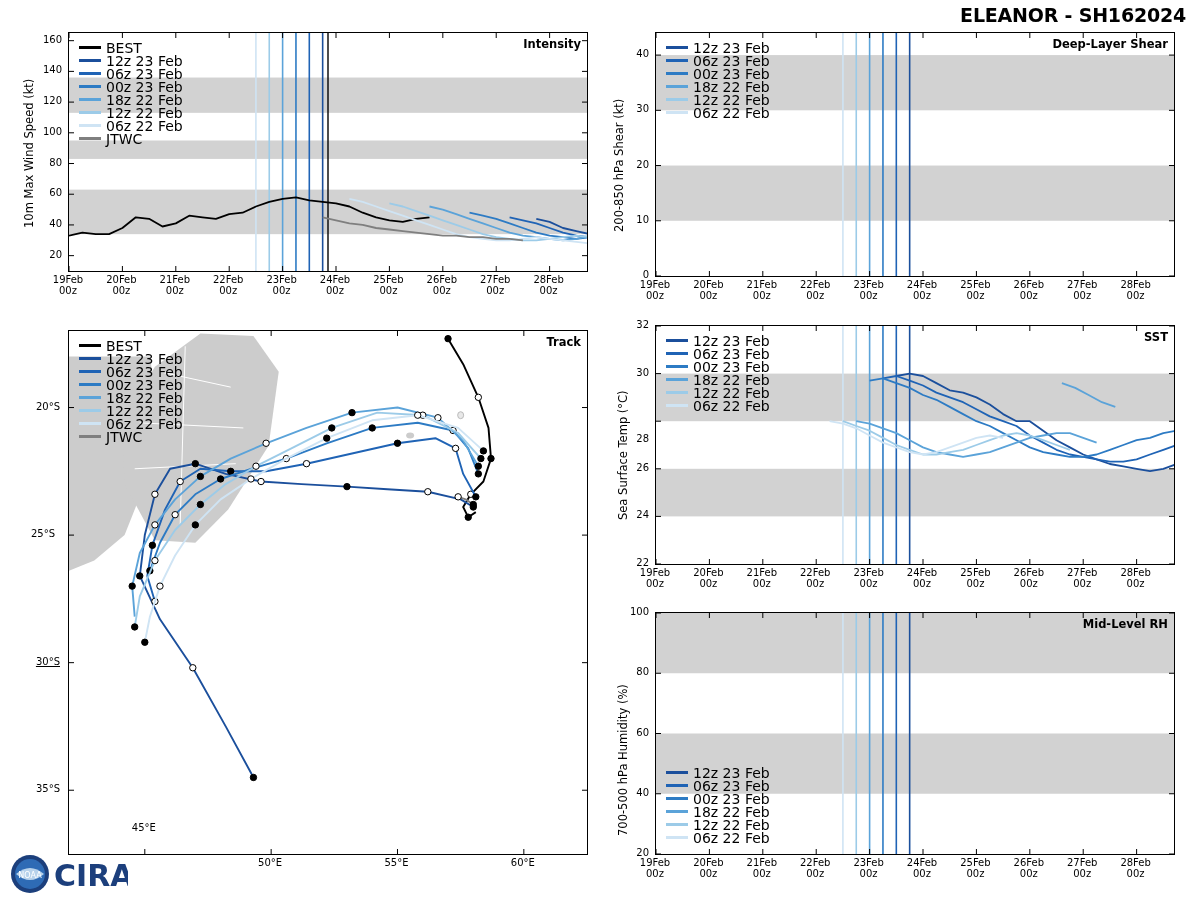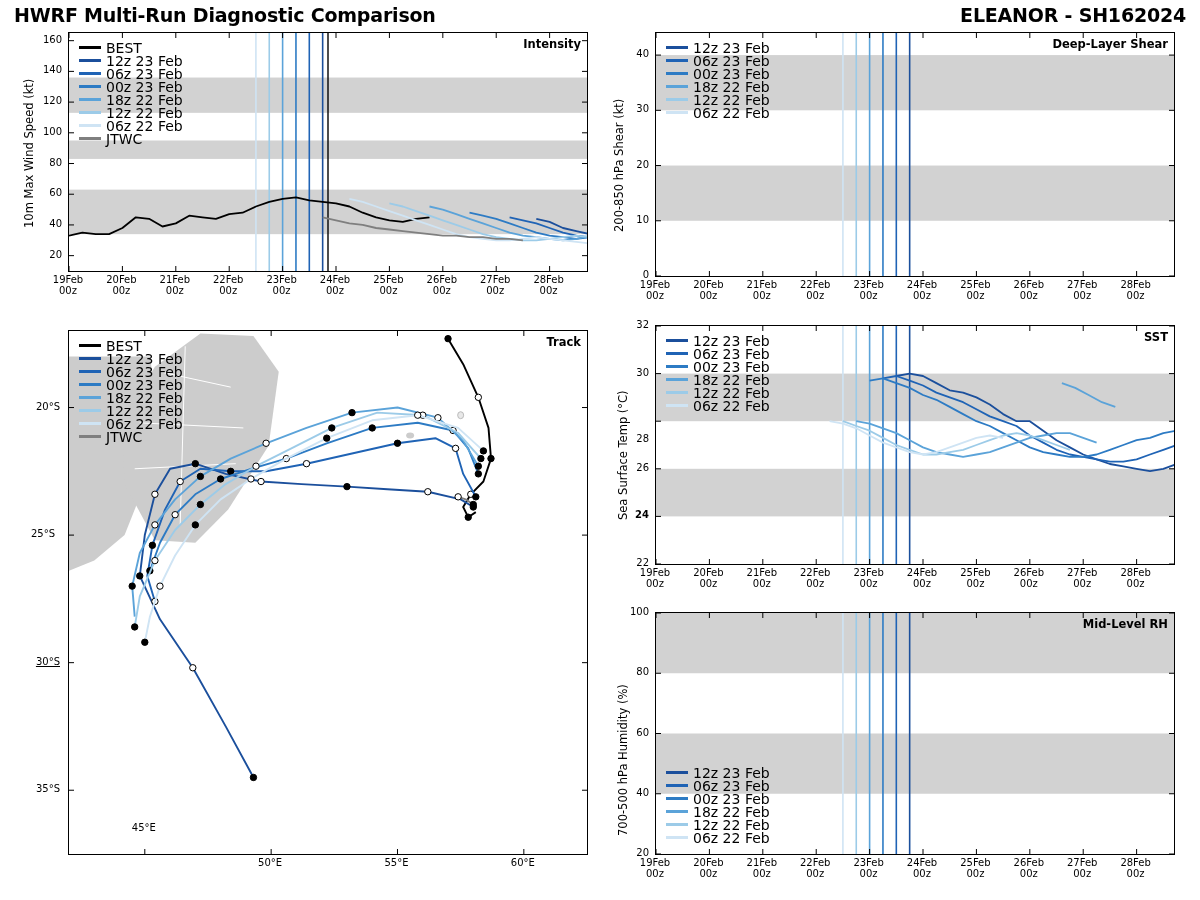"HWRF Multi-Run Diagnostic Comparison" div.hdr-left { html: <div>HWRF Multi-Run Diagnostic Comparison</div> -> none }
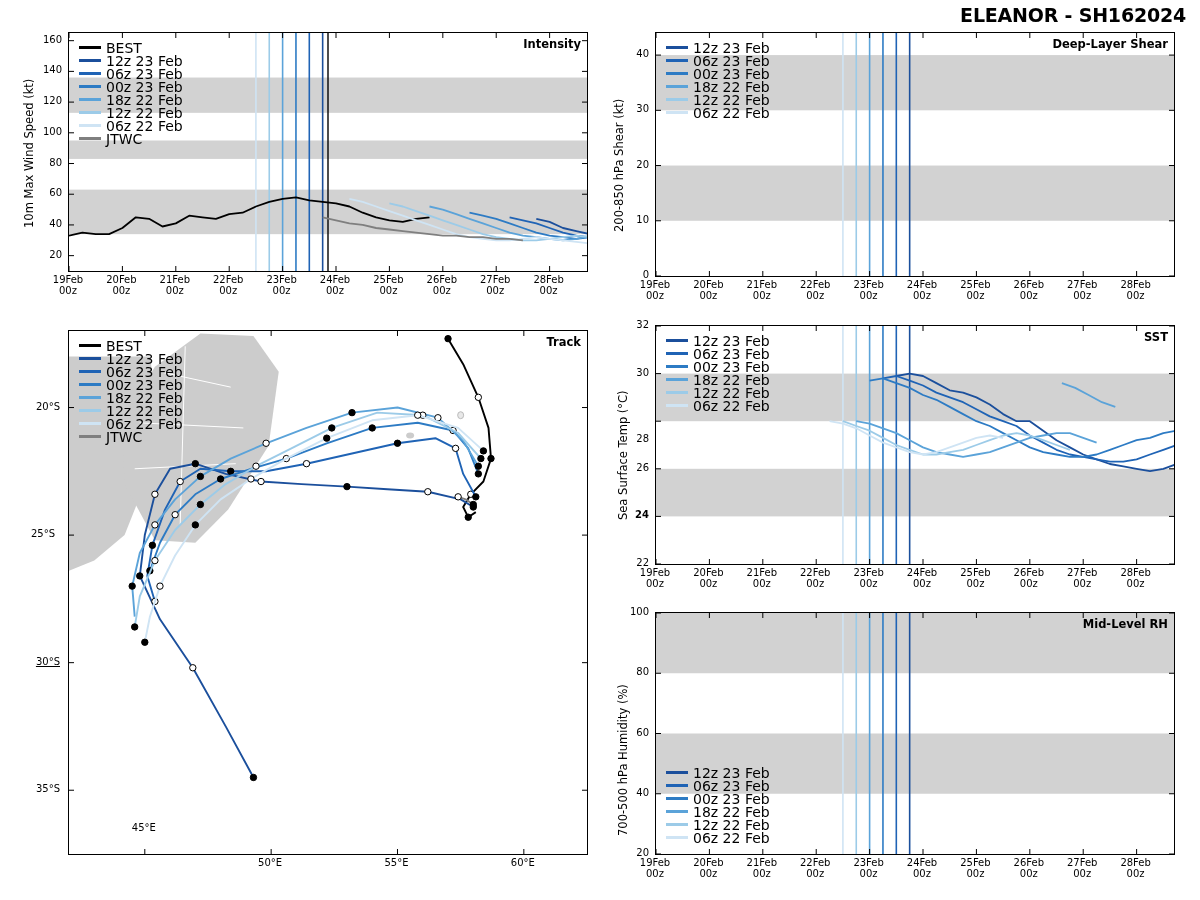"24" div.ylab { font-weight: bold -> none }
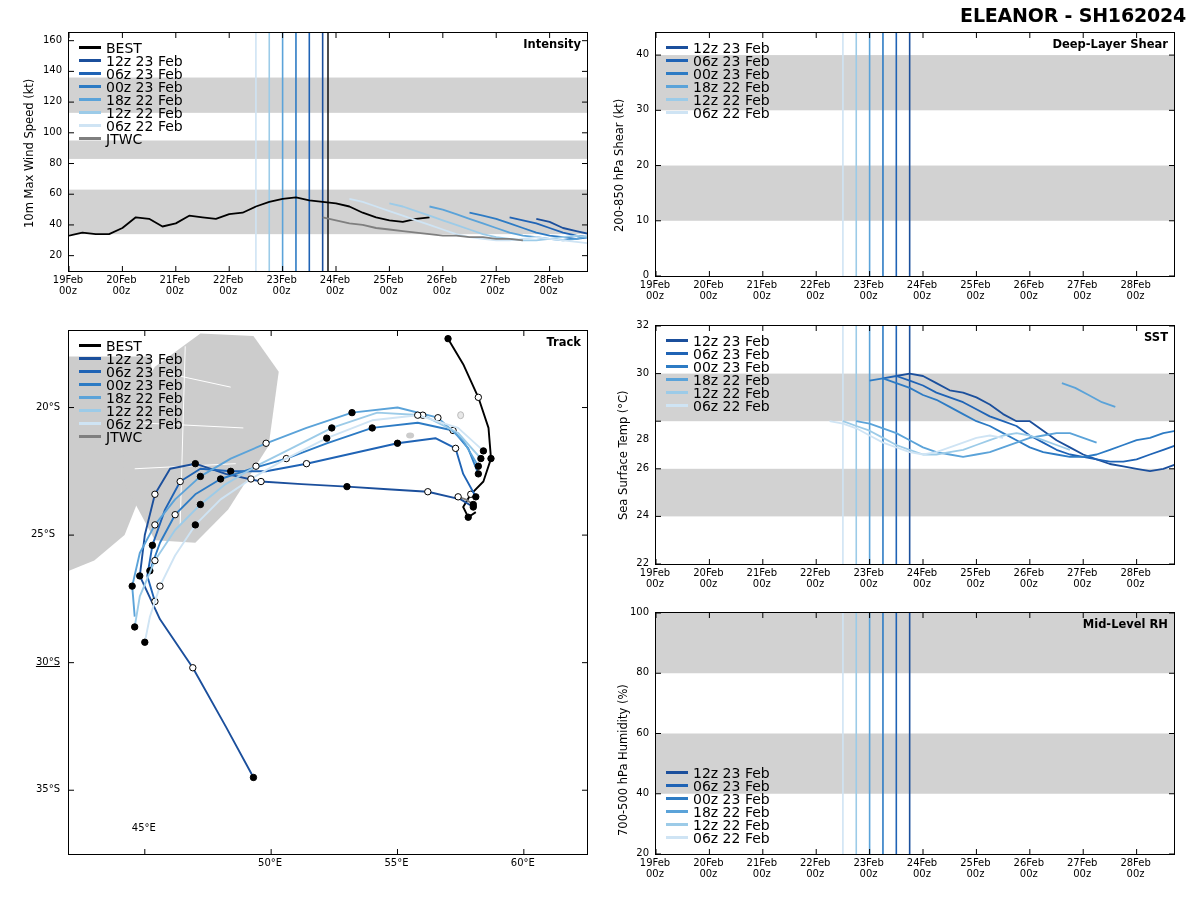"NOAA" div.logo { html: none -> <div> <svg> <circle></circle> <circle></circle> <path></path> <text>NOAA</text> <text>CIRA</text> </svg> </div> }
